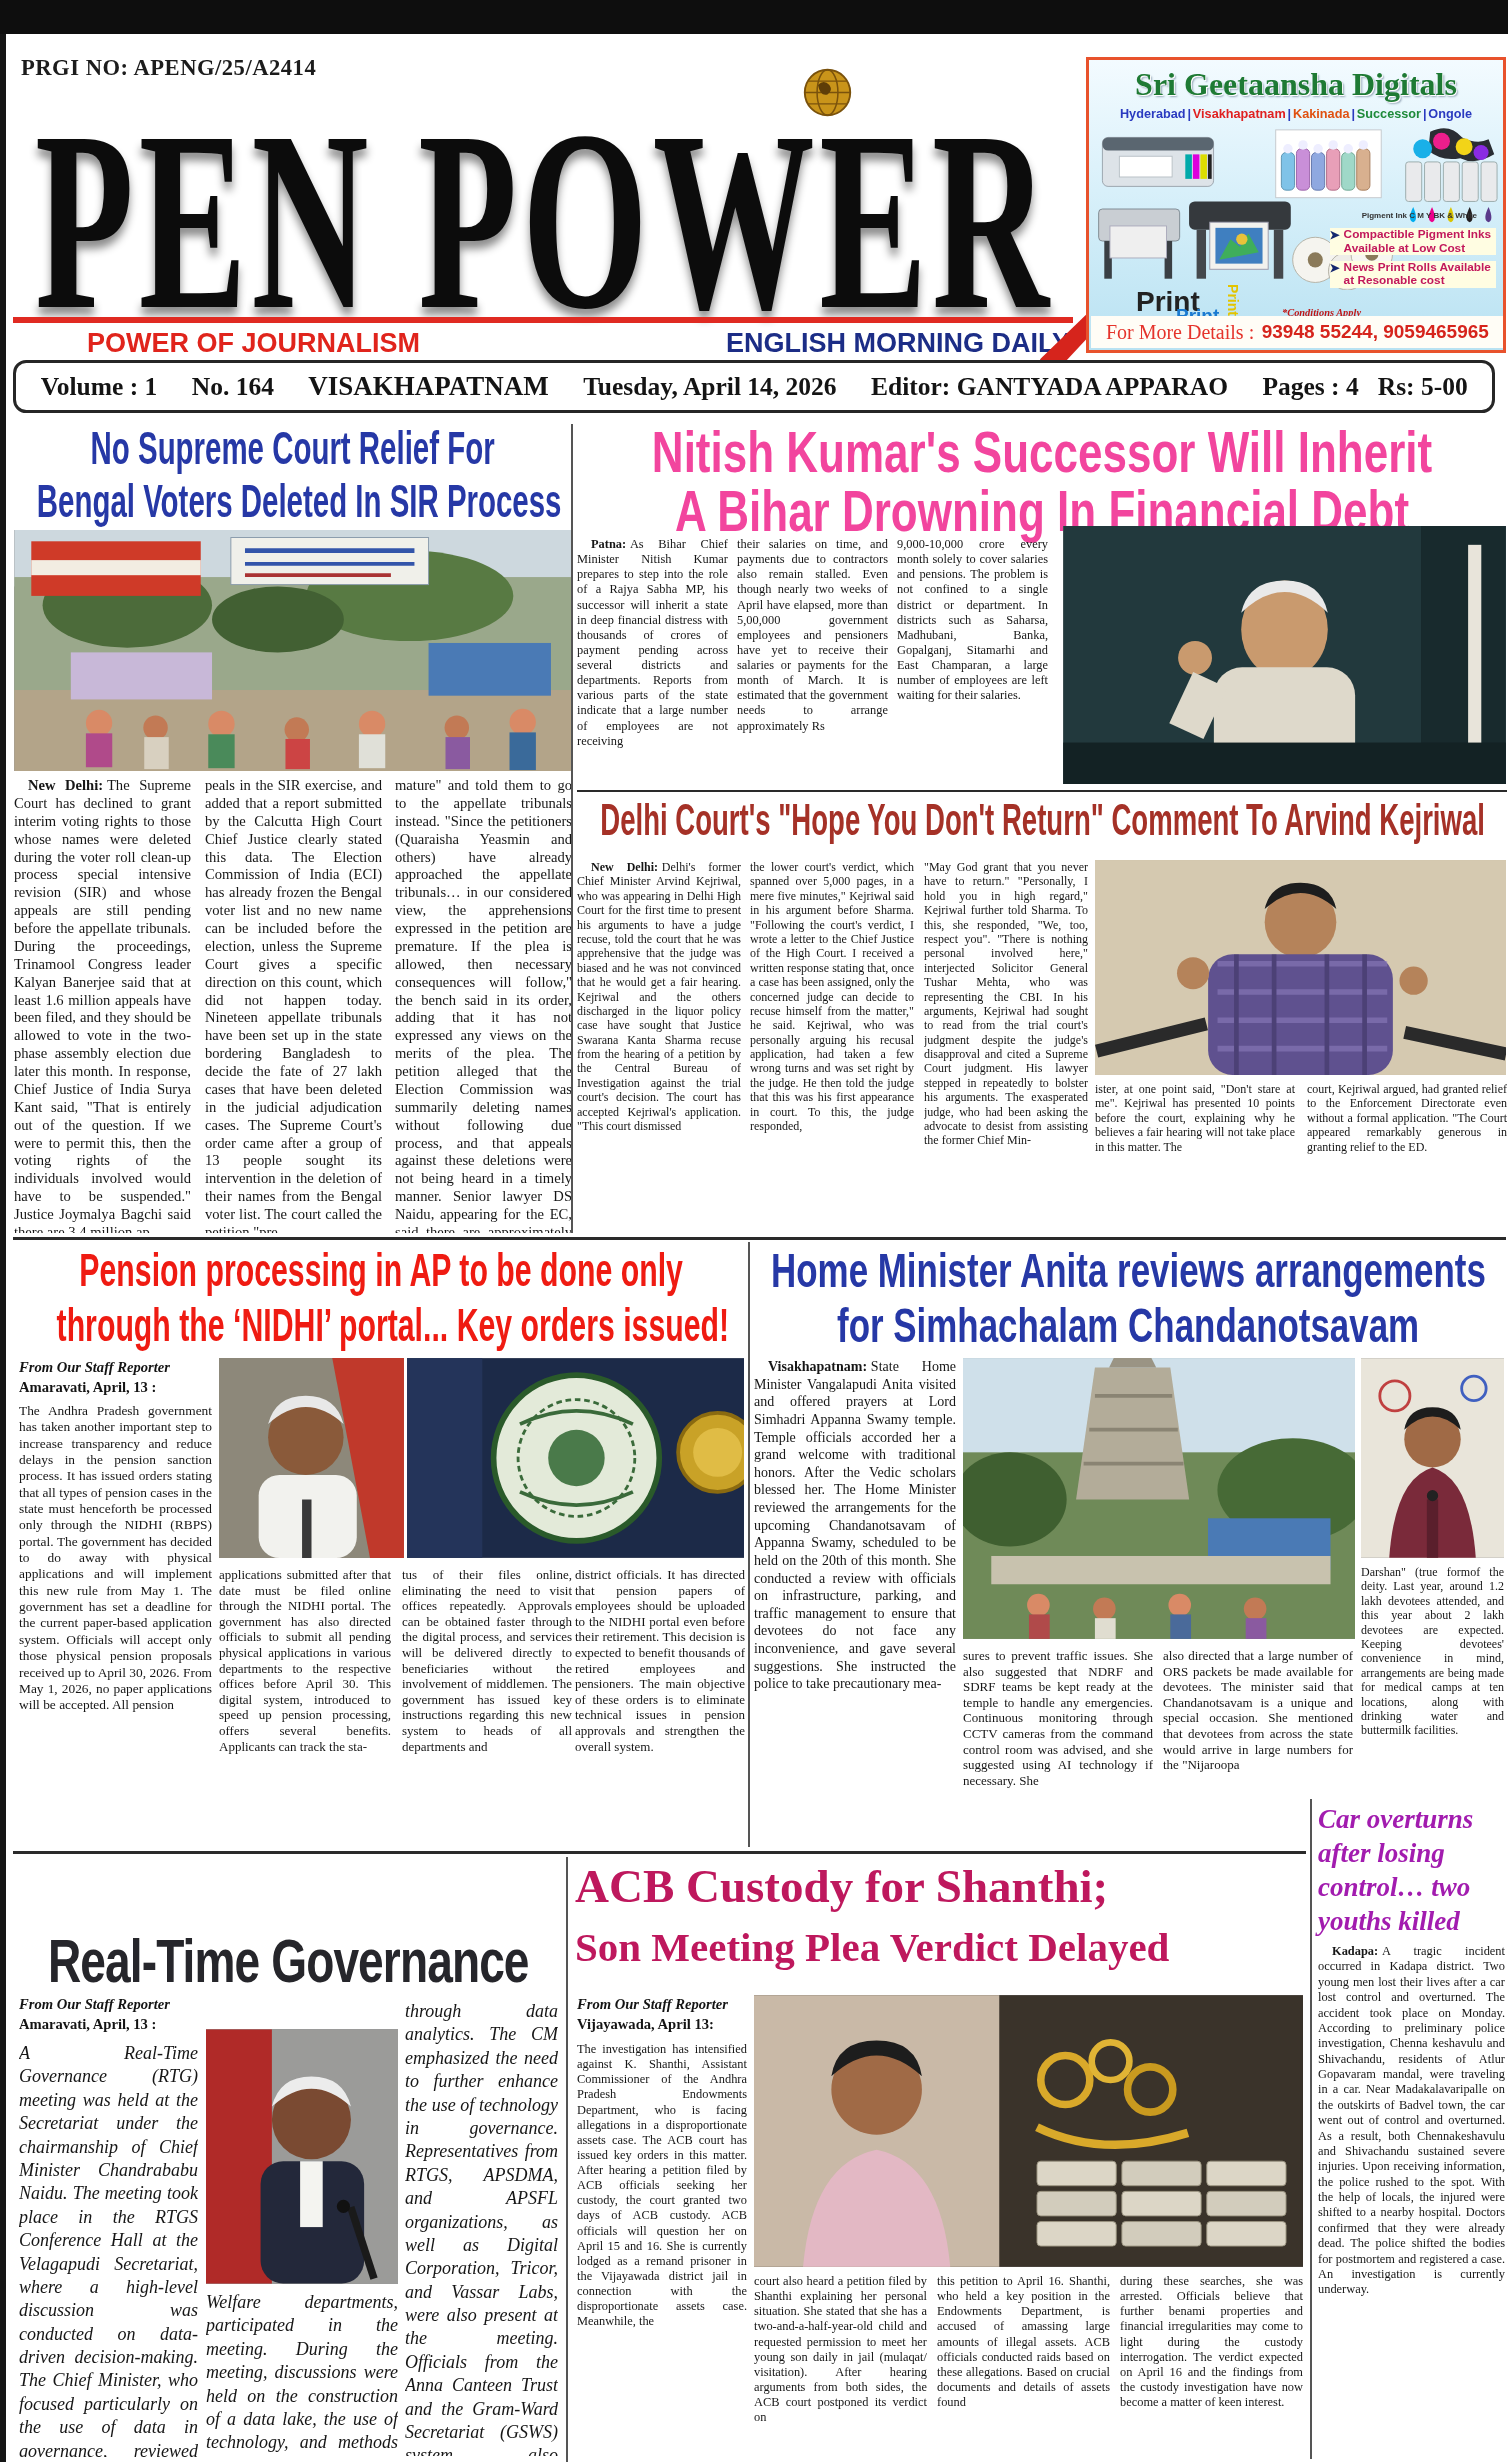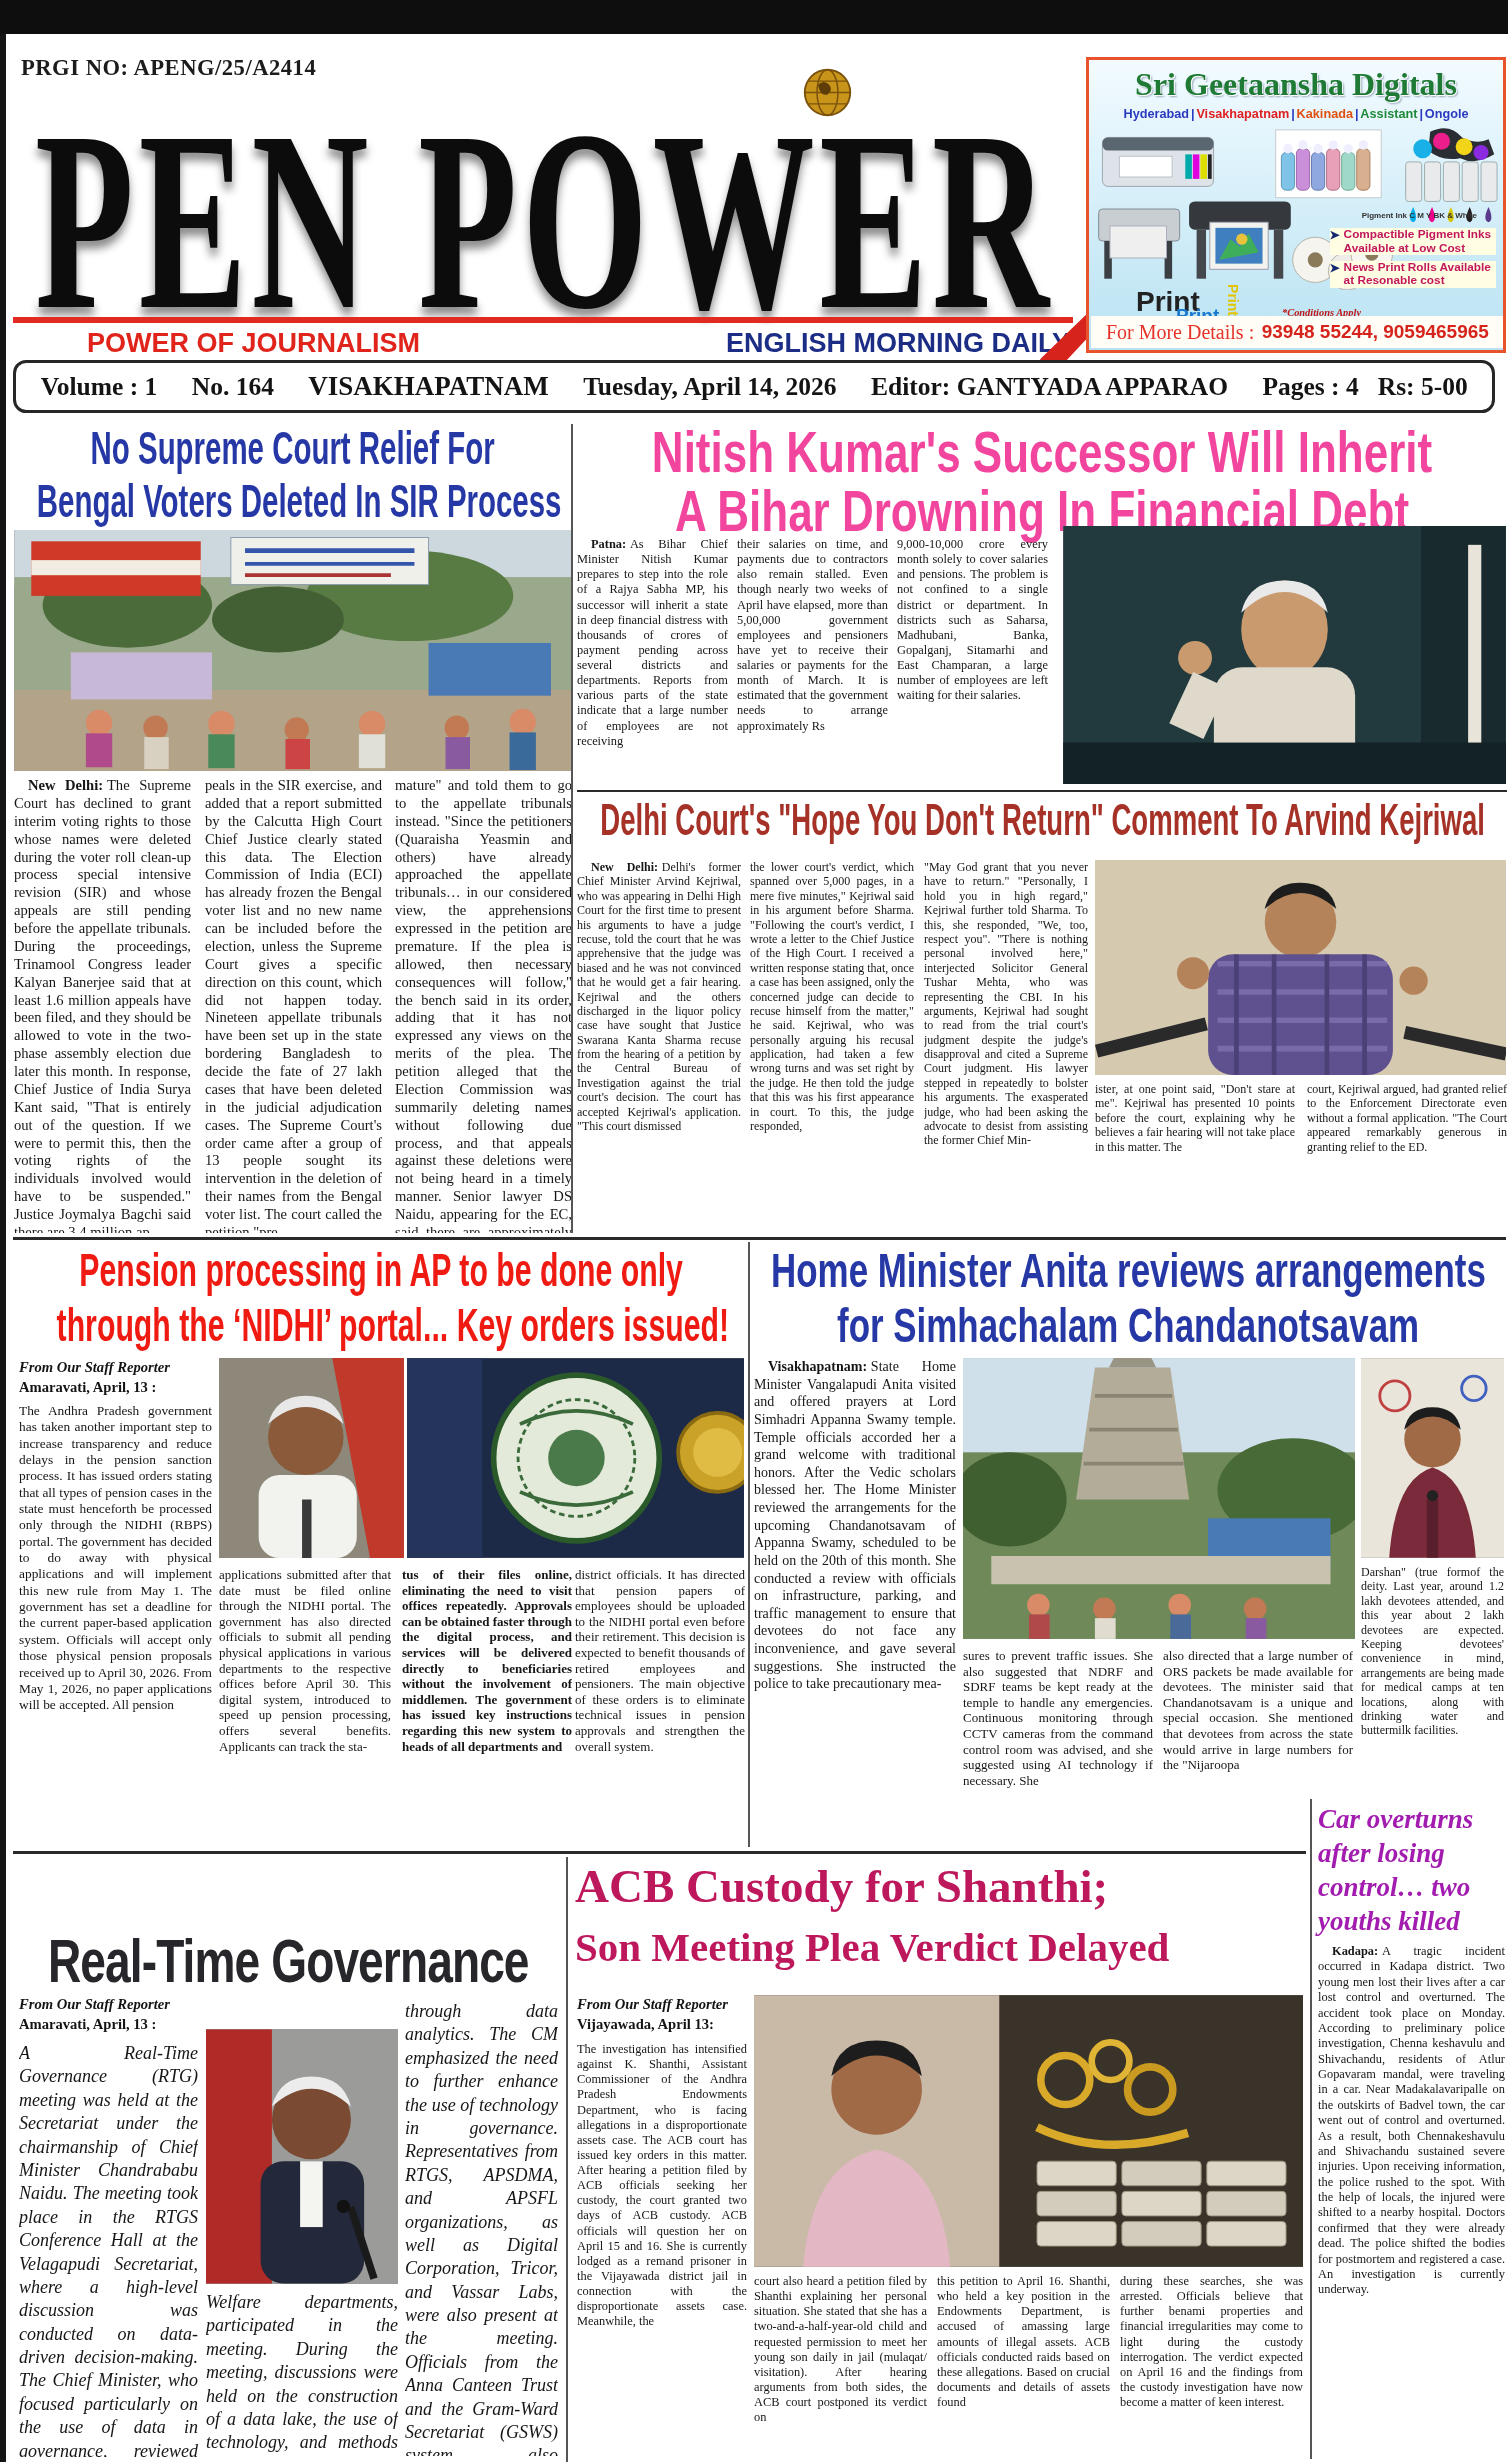"Assistant" span.c4 { text: Assistant -> Successor }
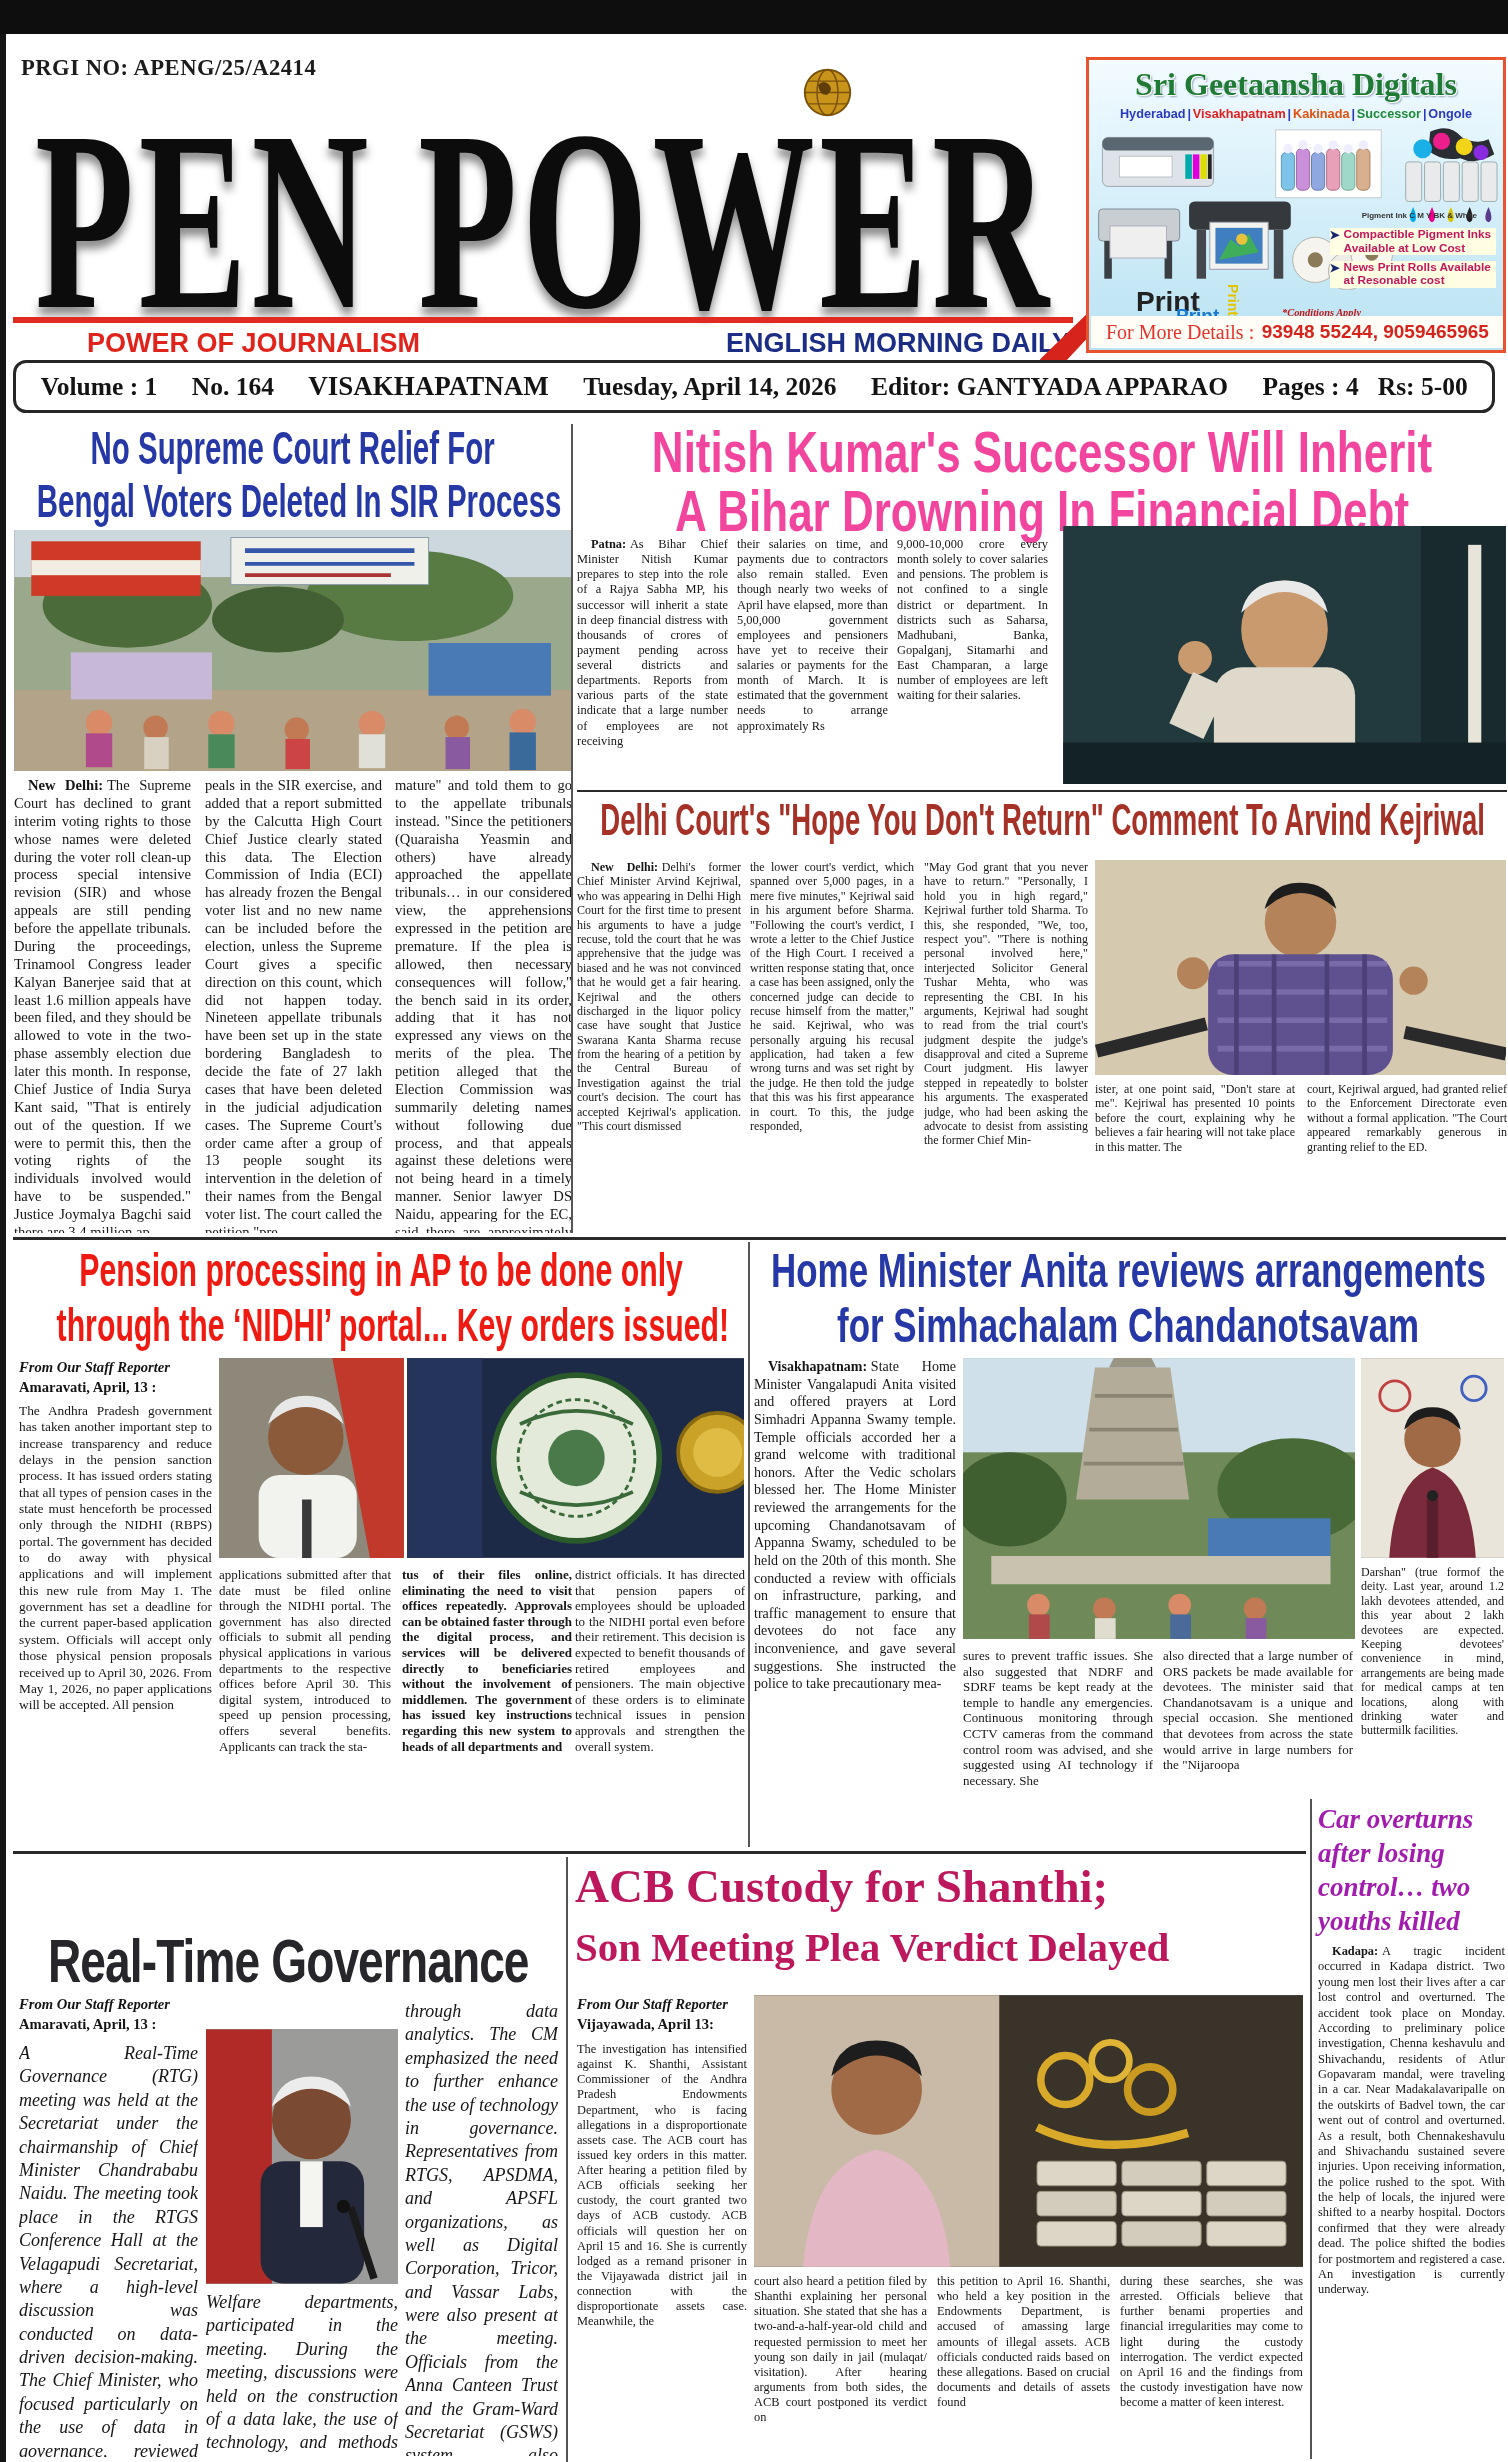"tus of their files online," div.col { font-weight: bold -> none }
